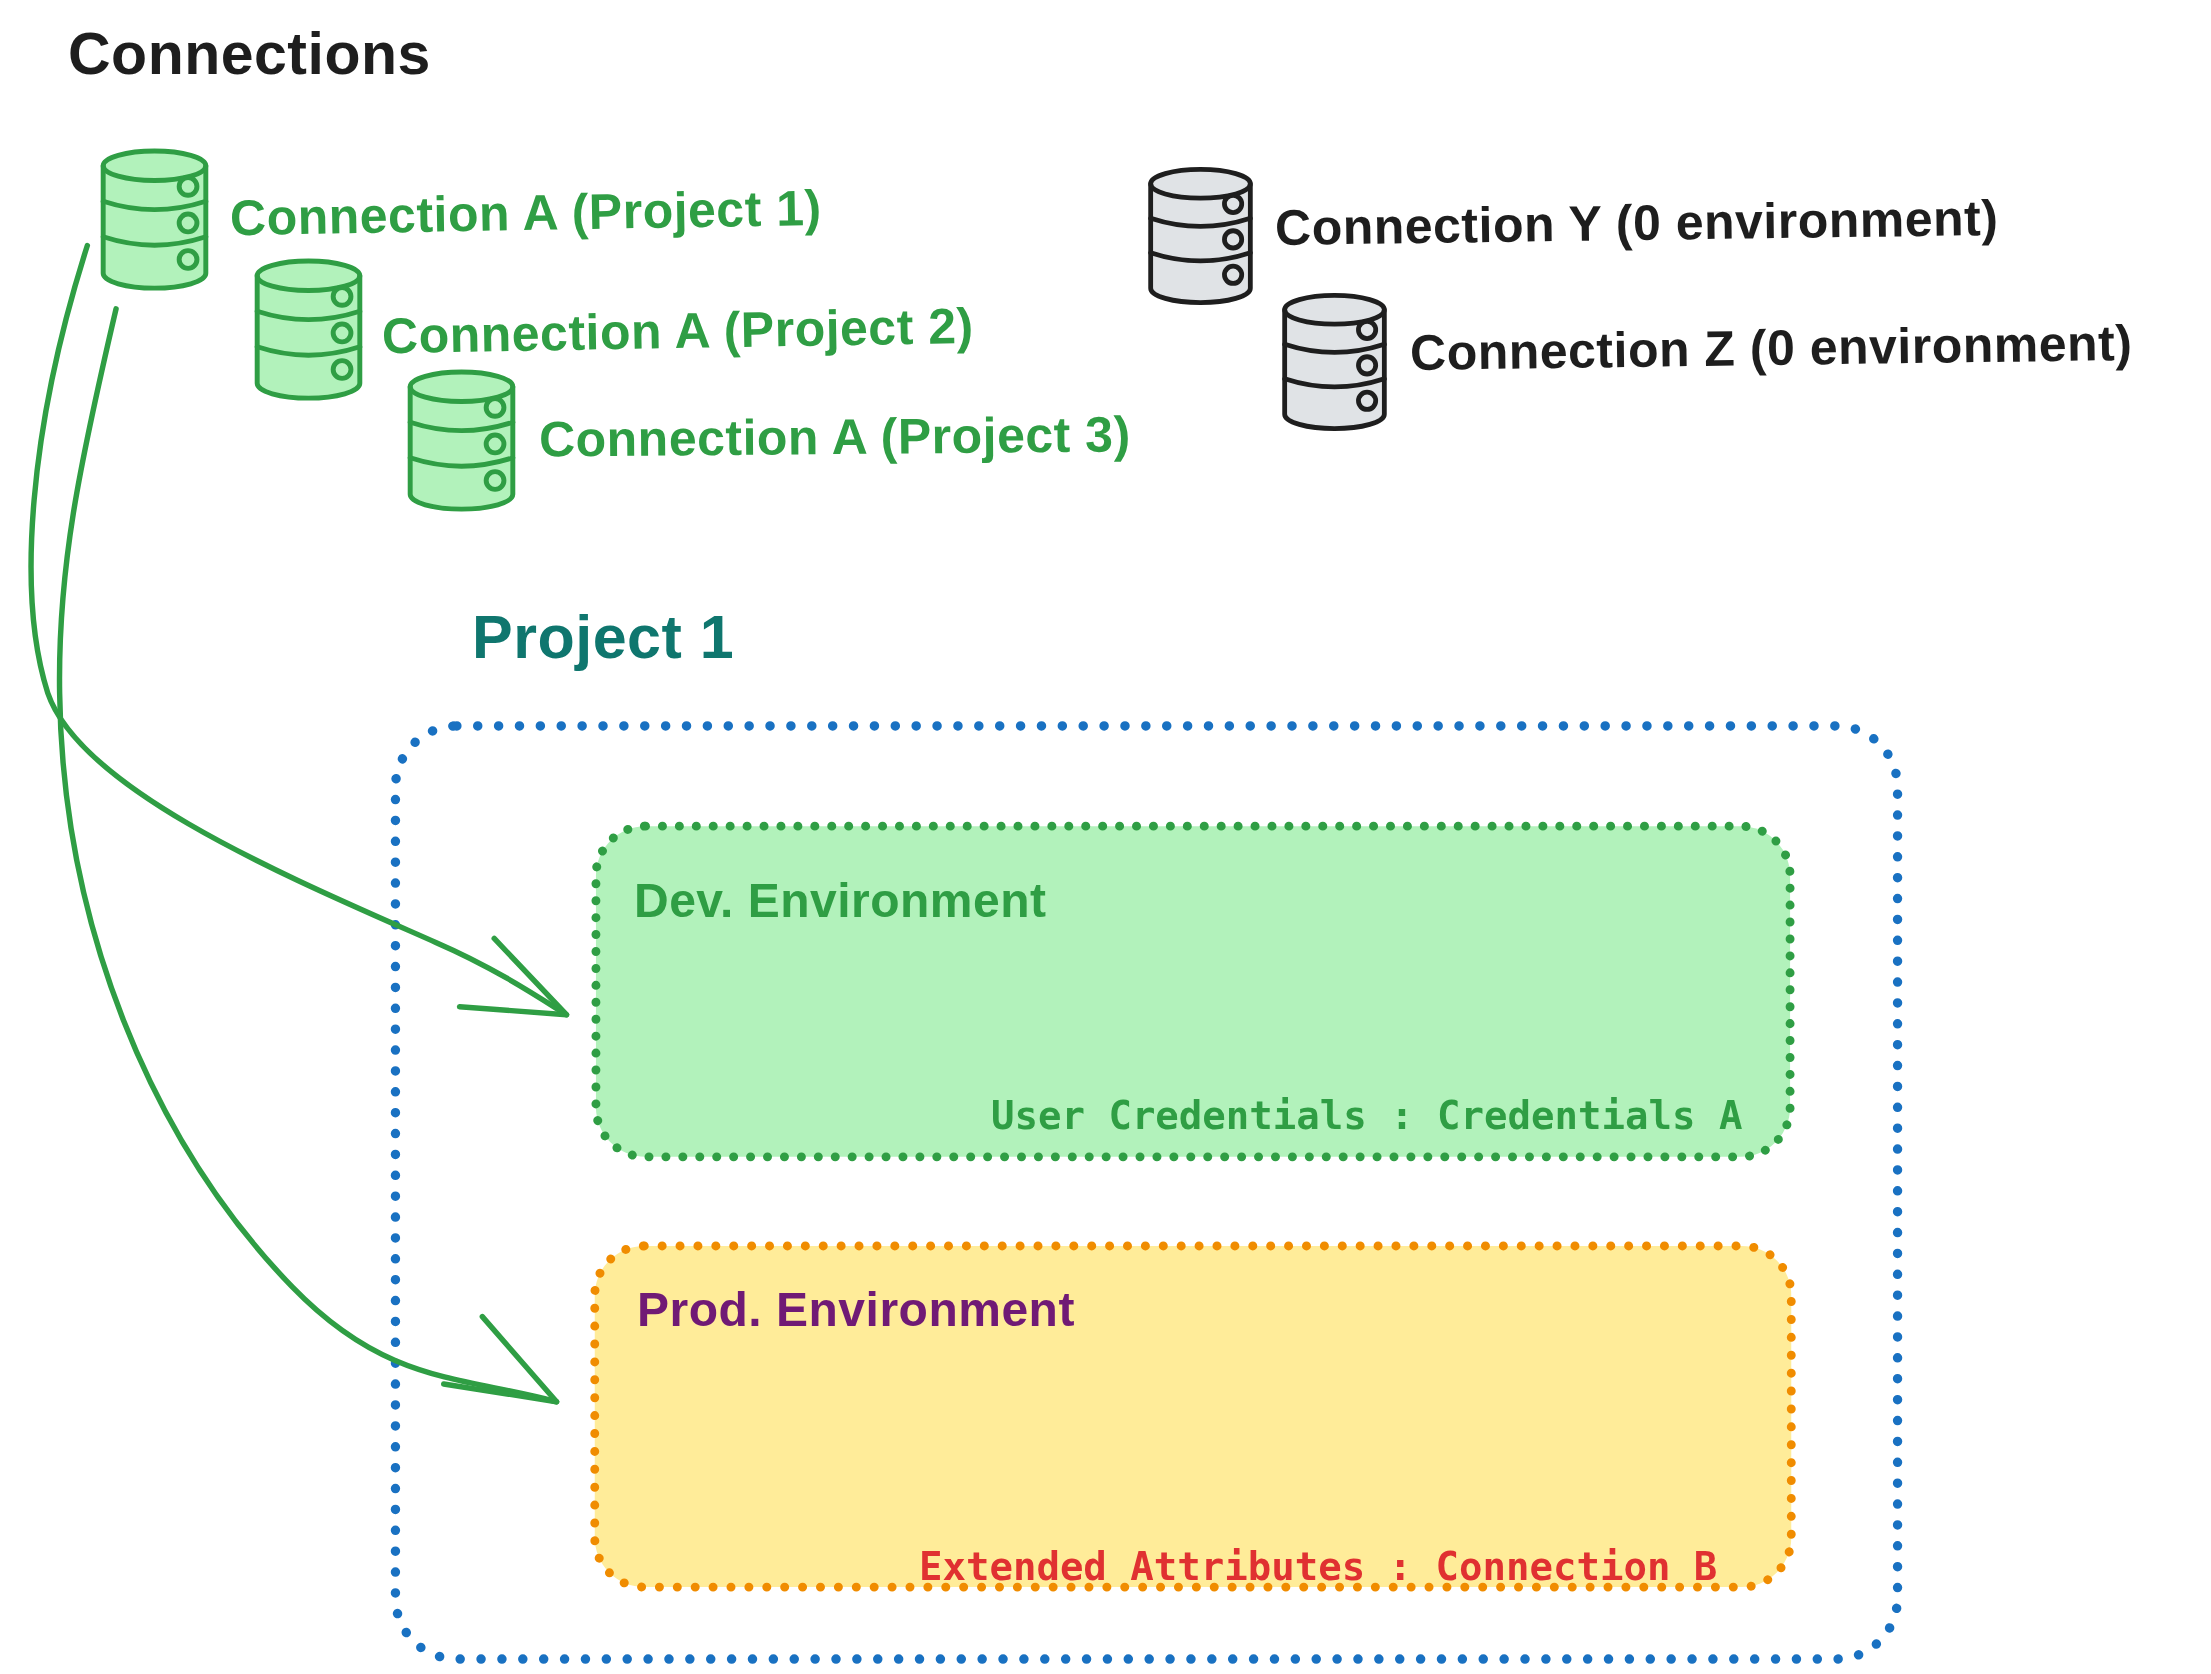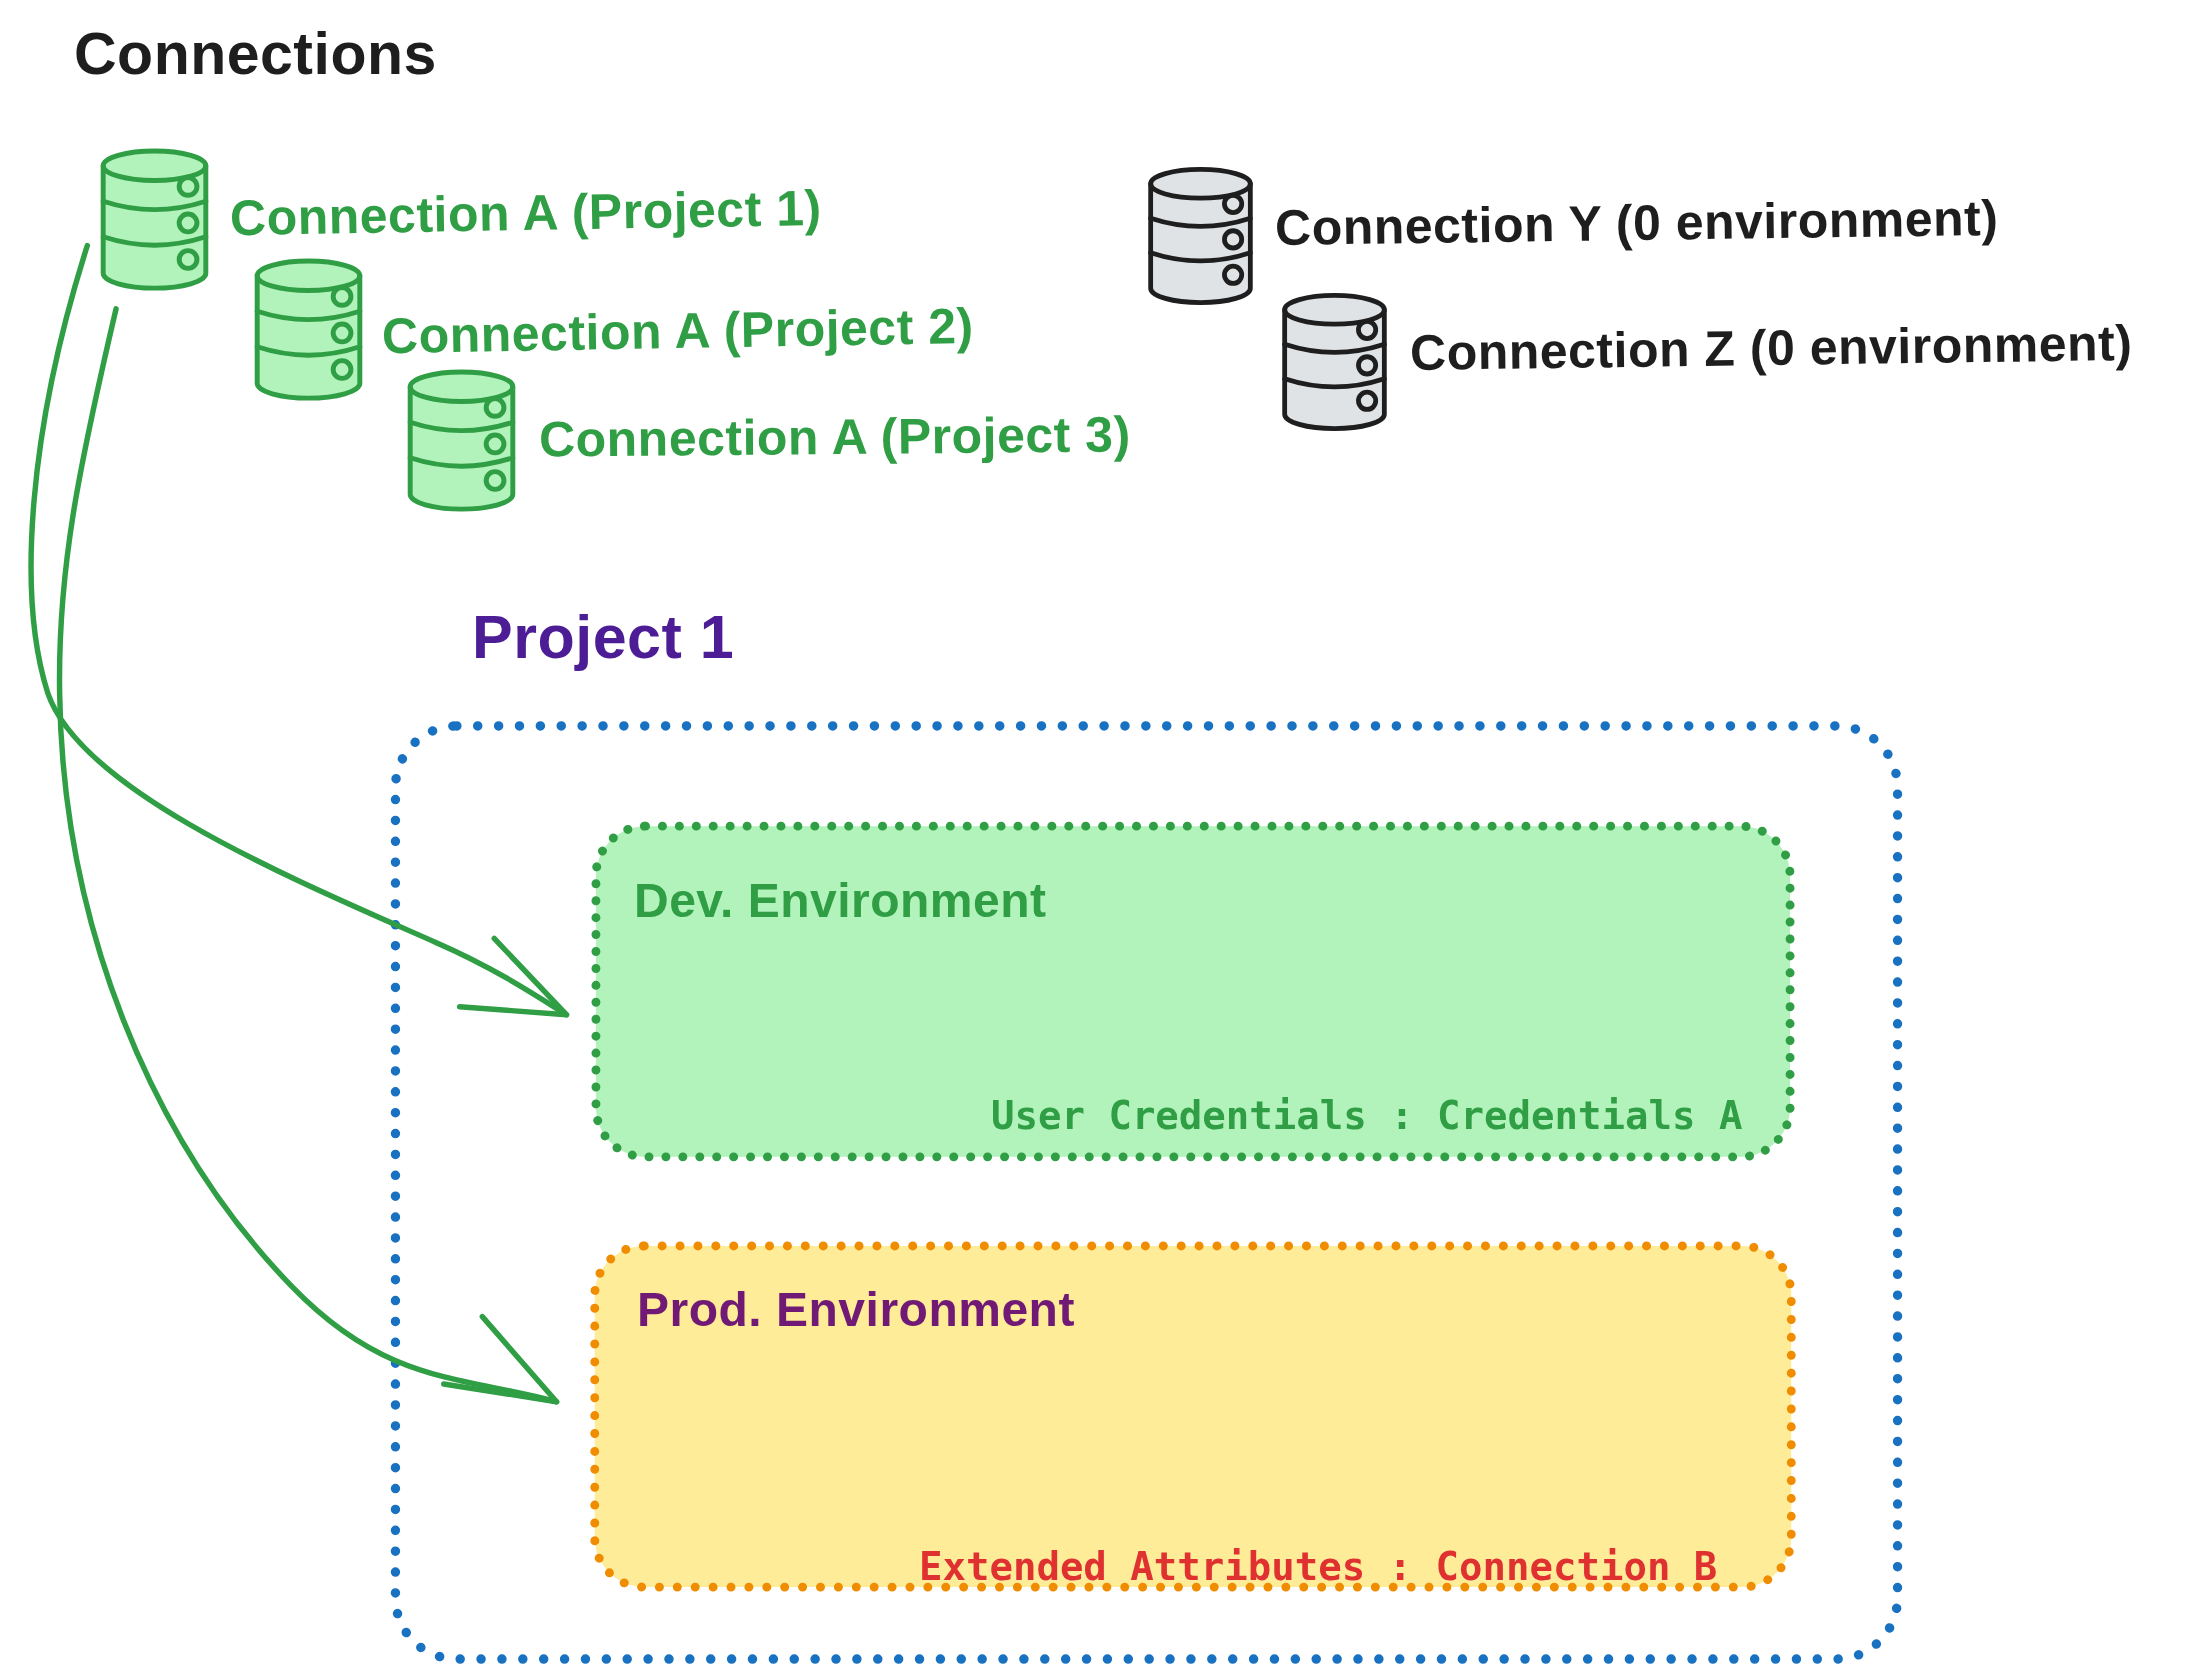"Connections" div.abs { left: 74px -> 68px }
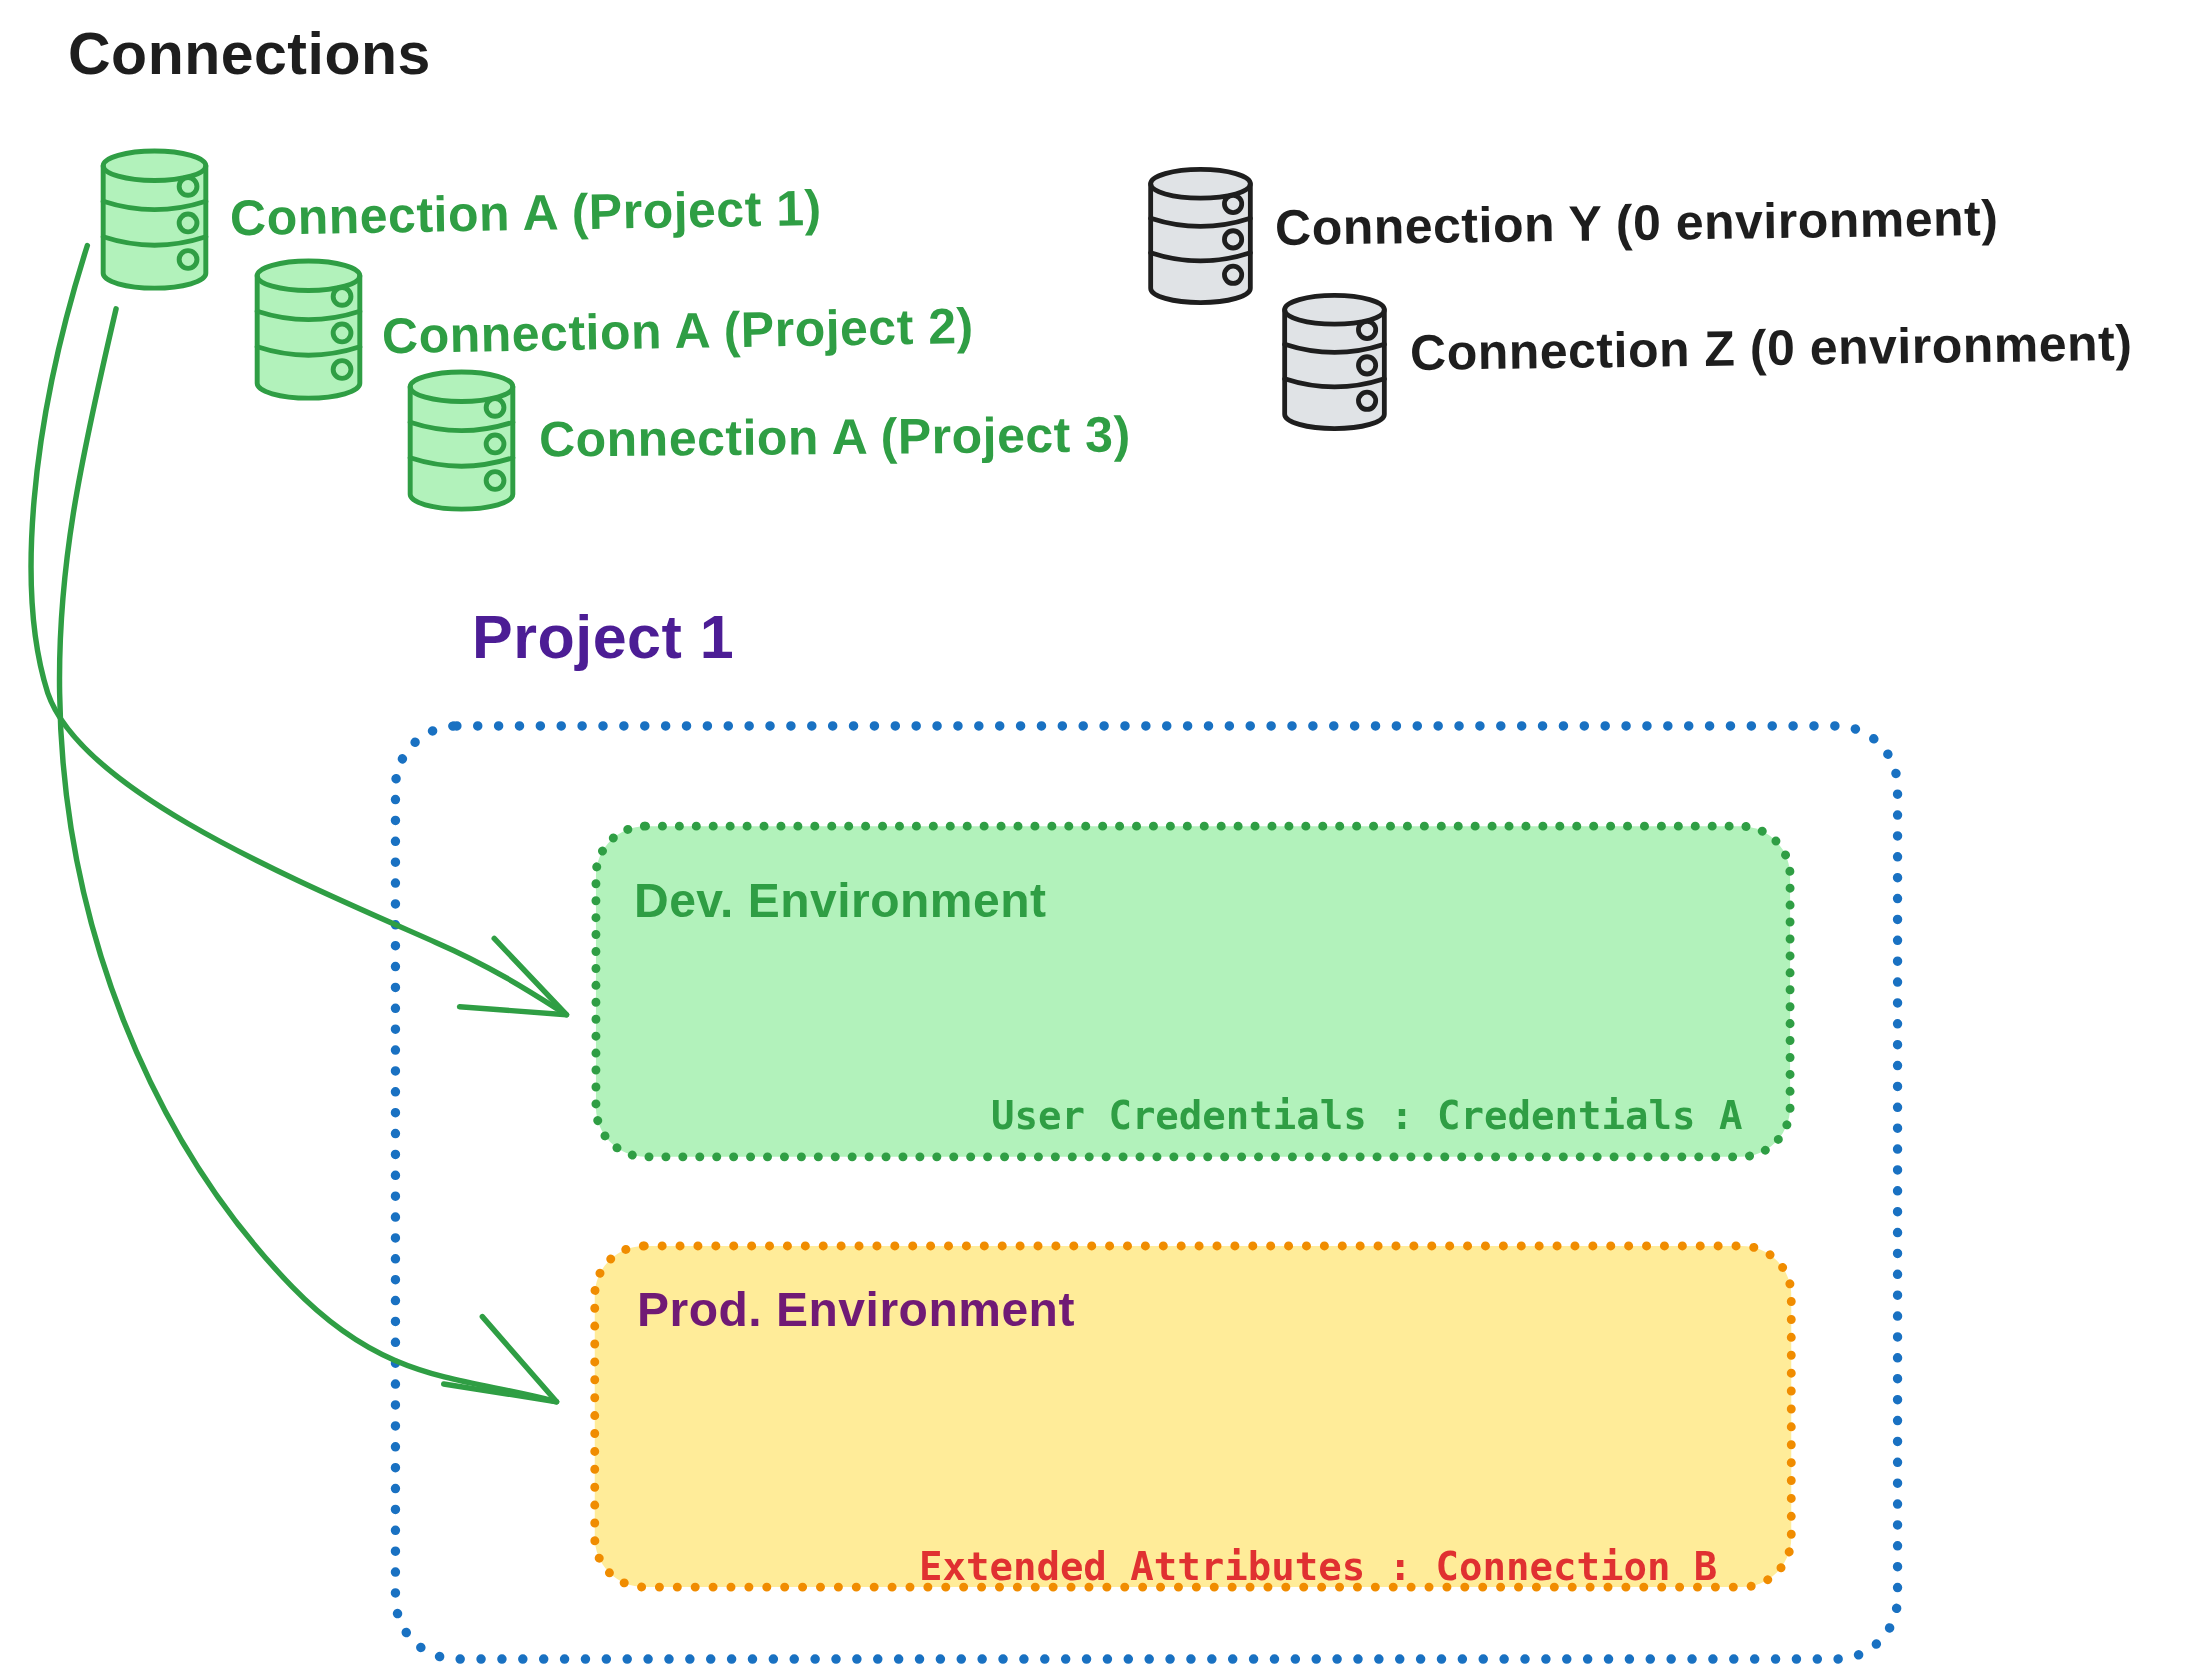"Project 1" .blue-text { color: #4c1d95 -> #0f766e }
